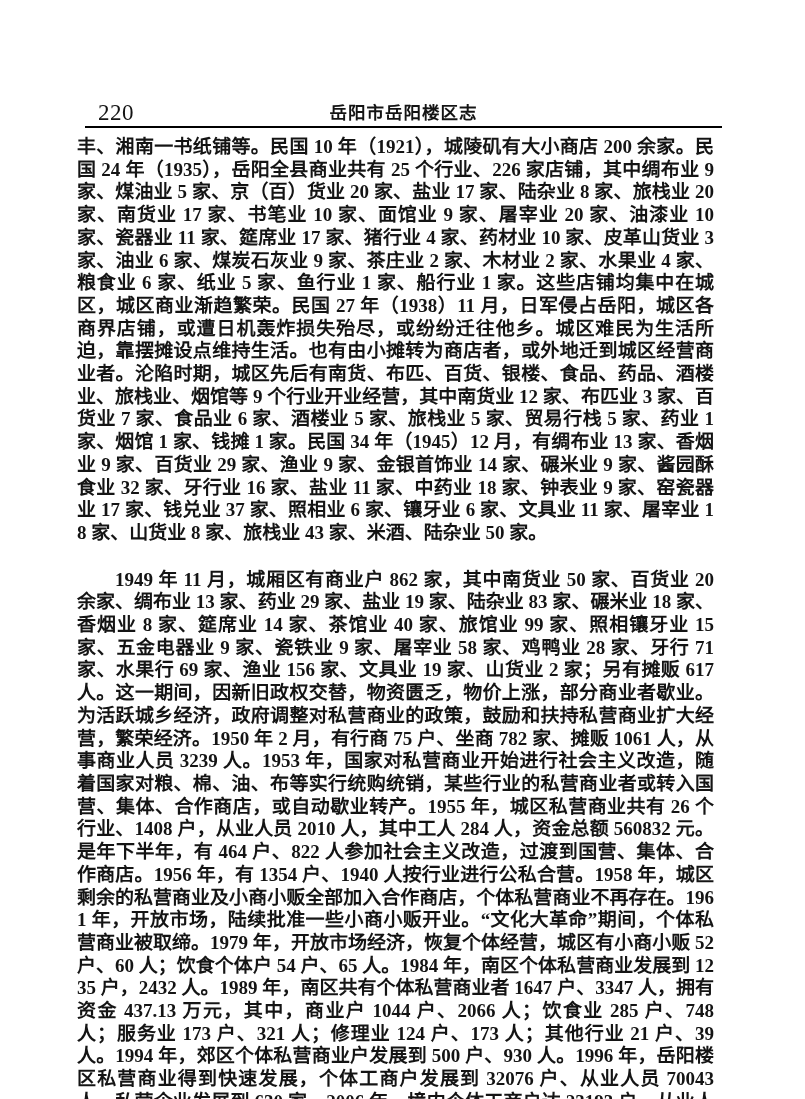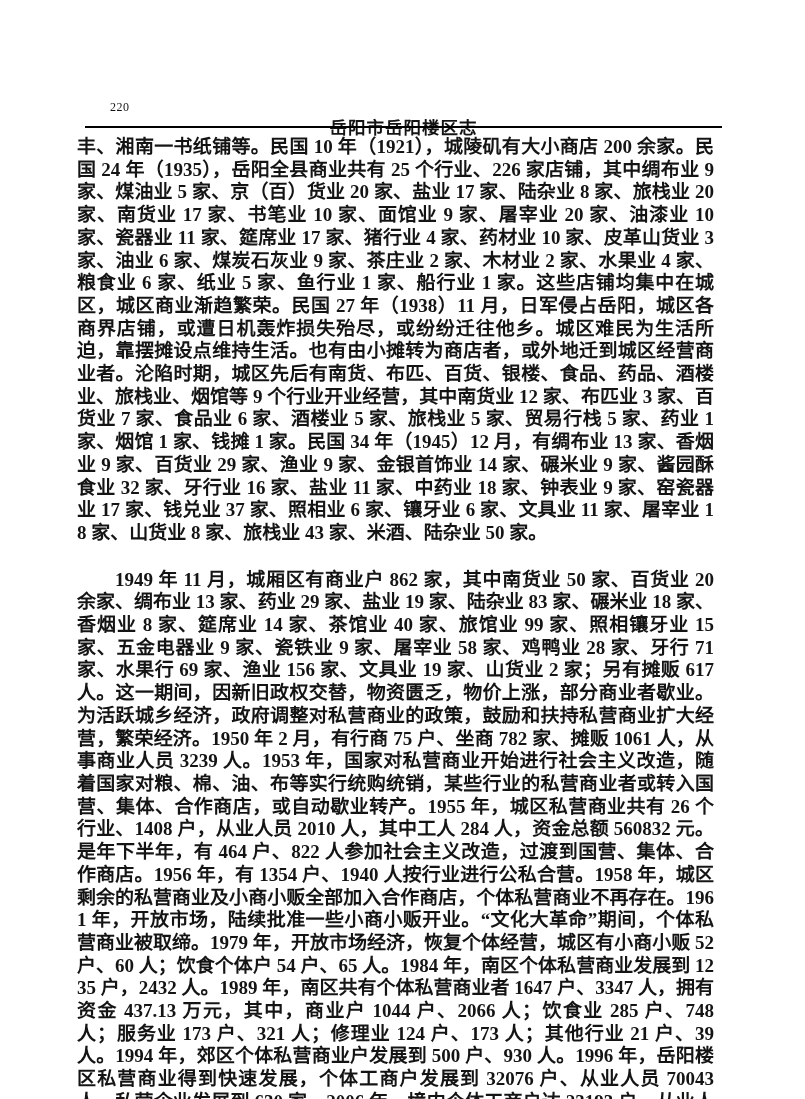"220" .page-number { font-size: 12px -> 23px; left: 25px -> 13px }
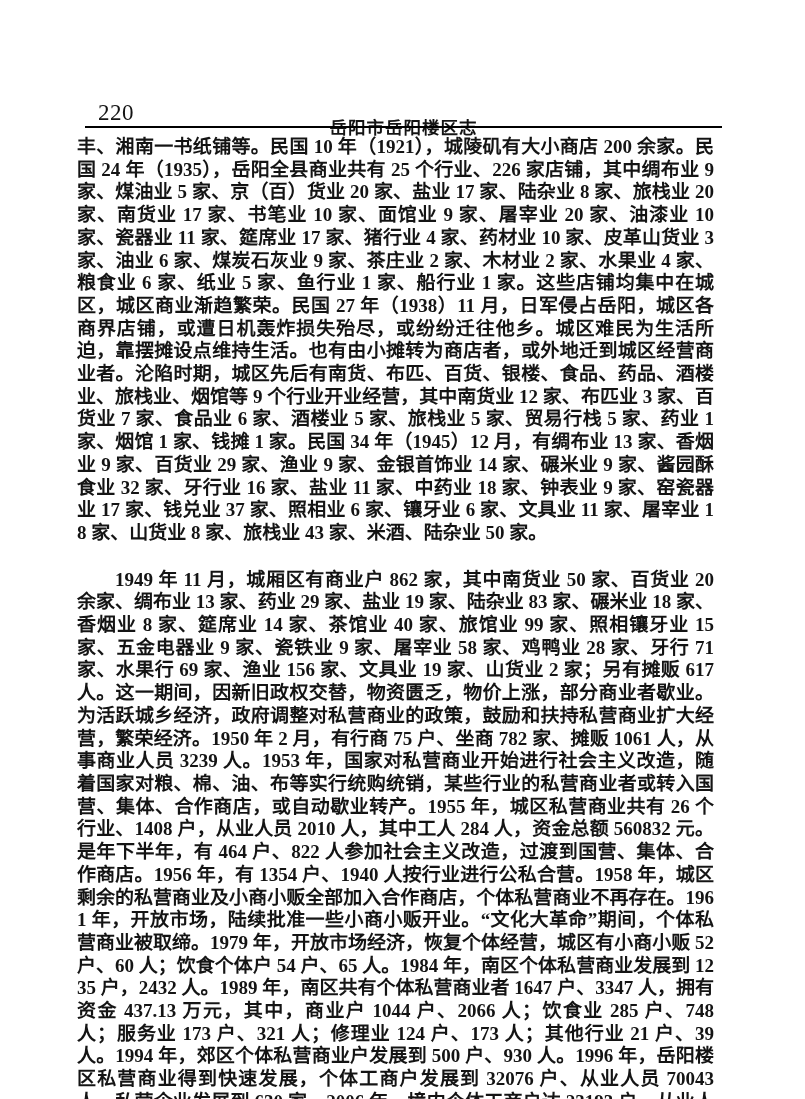"岳阳市岳阳楼区志" .header-title { margin-top: 15px -> none }
